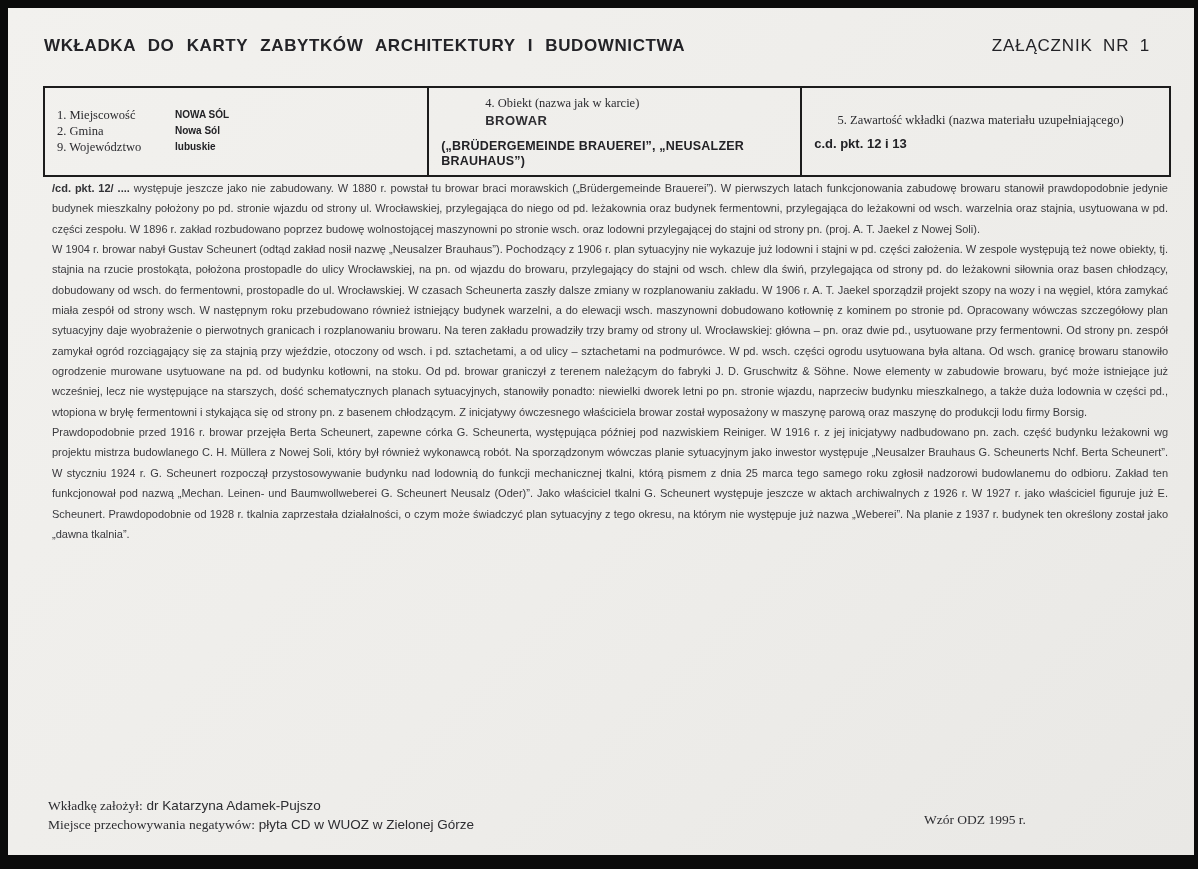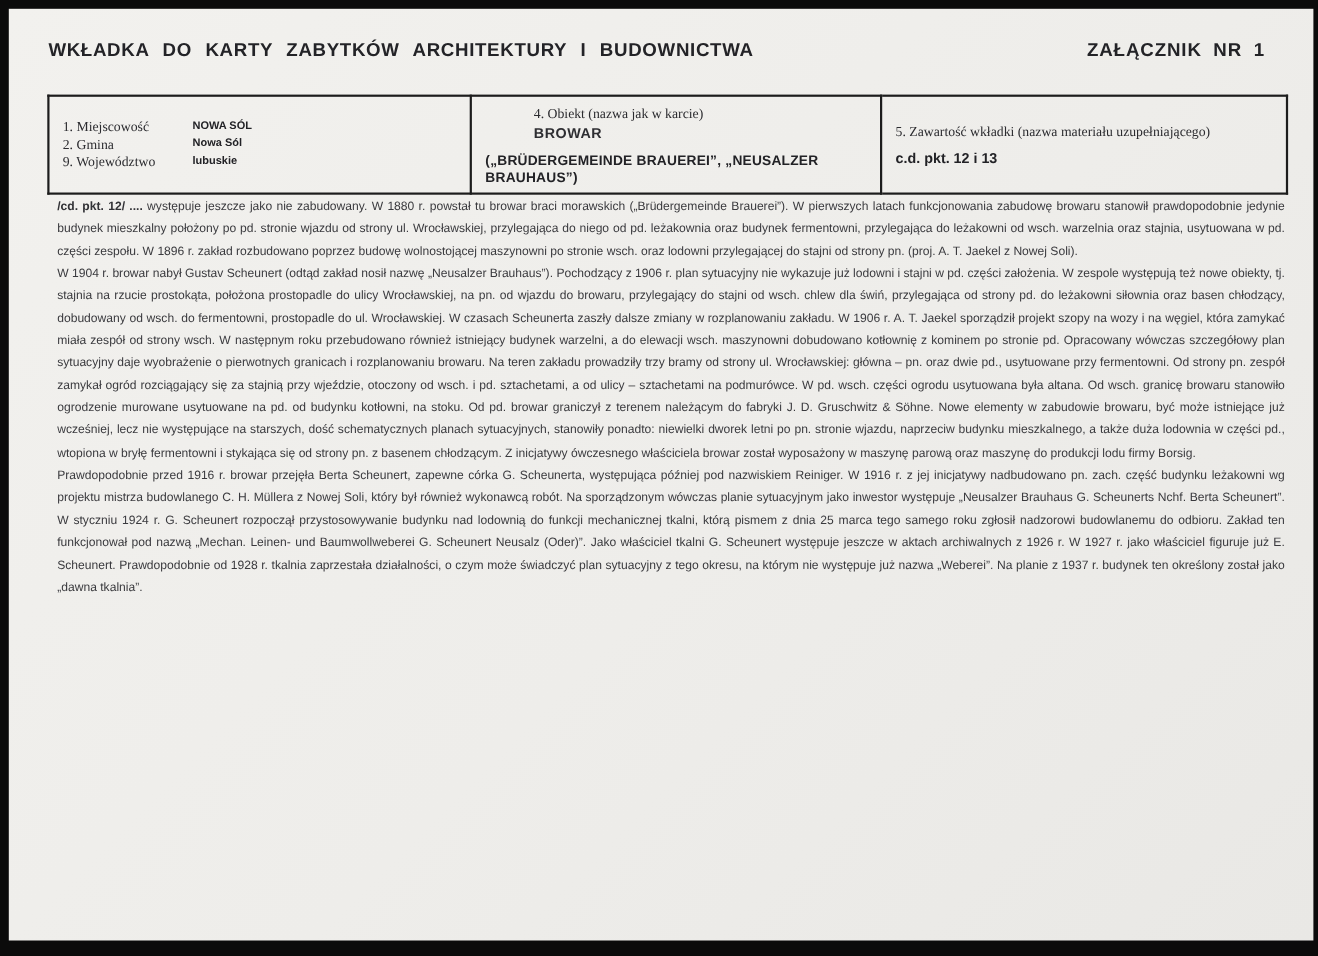"ZAŁĄCZNIK NR 1" .hdr .annex { font-weight: bold -> normal }
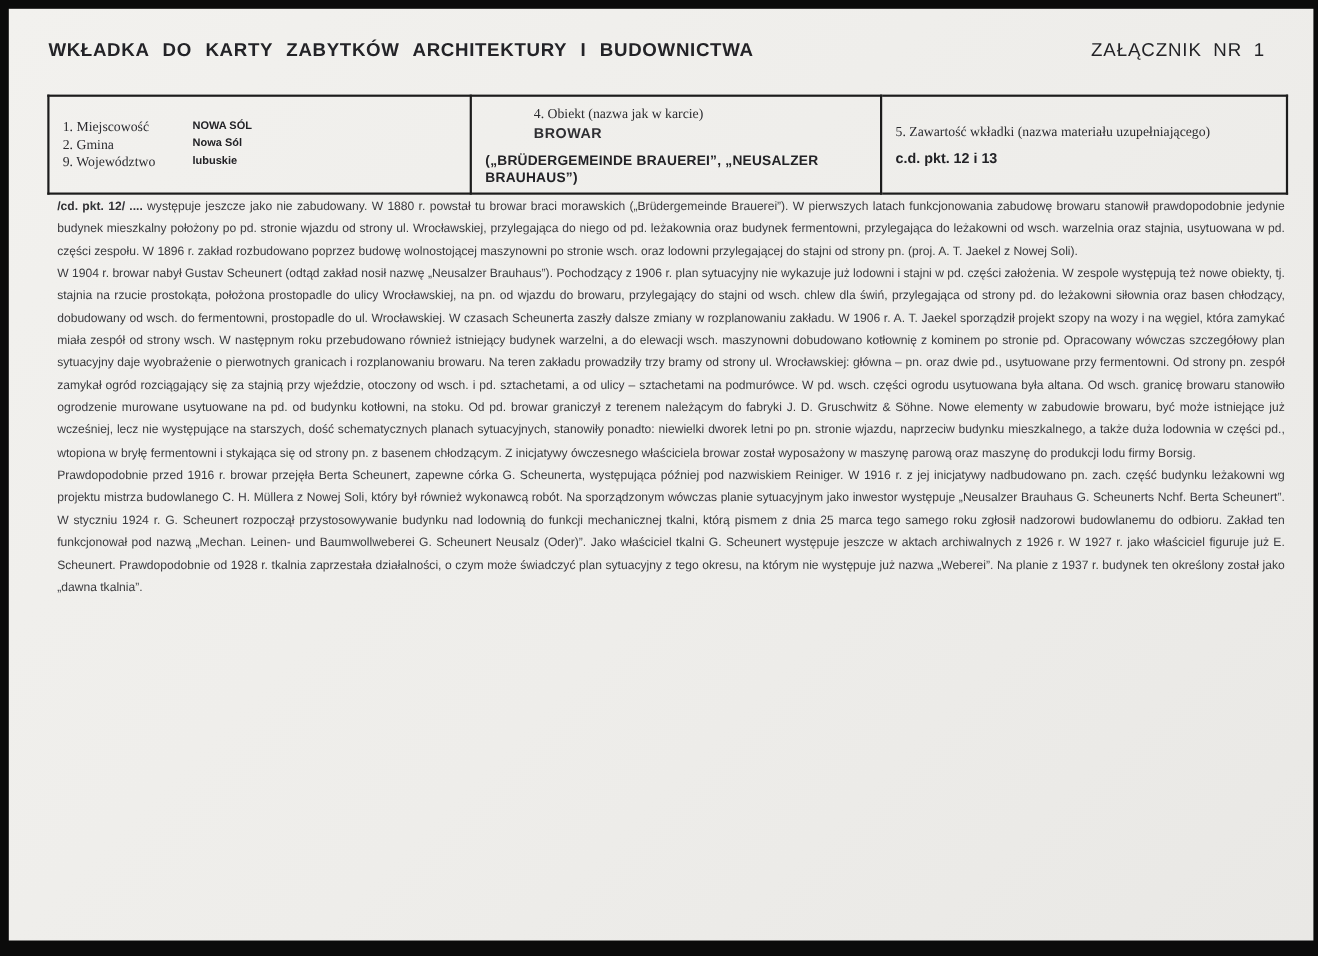"5. Zawartość wkładki (nazwa materiału" .cont-label { text-align: none -> center }
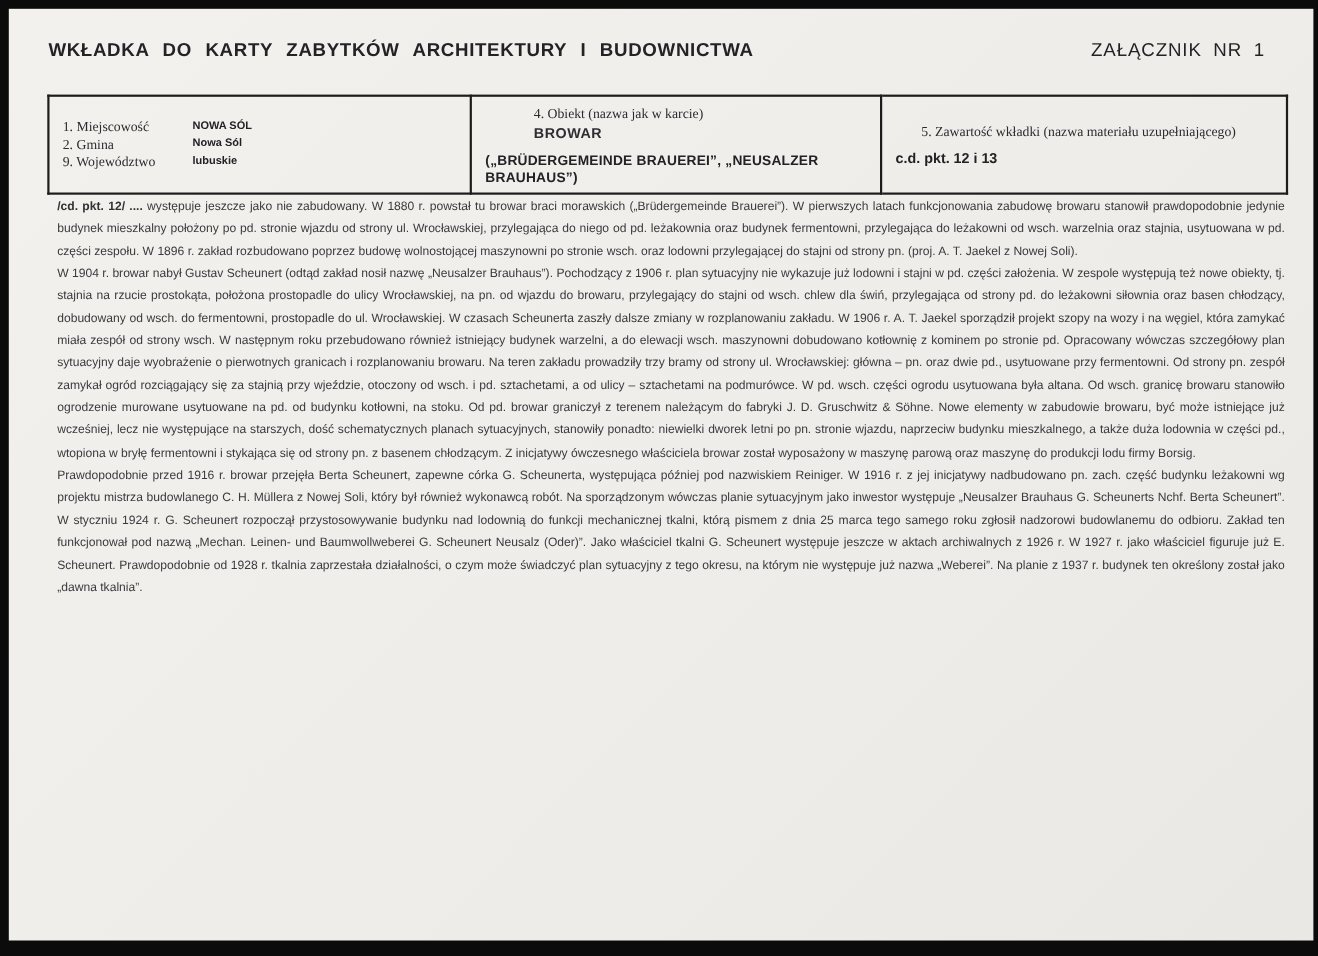"Wkładkę założył: dr Katarzyna" div.footer { html: none -> <div> <div> <span>Wkładkę założył:</span> <span>dr Katarzyna Adamek-Pujszo</span> </div> <div> <span>Miejsce przechowywania negatywów:</span> <span>płyta CD w WUOZ w Zielonej Górze</span> </div> <div>Wzór ODZ 1995 r.</div> </div> }
